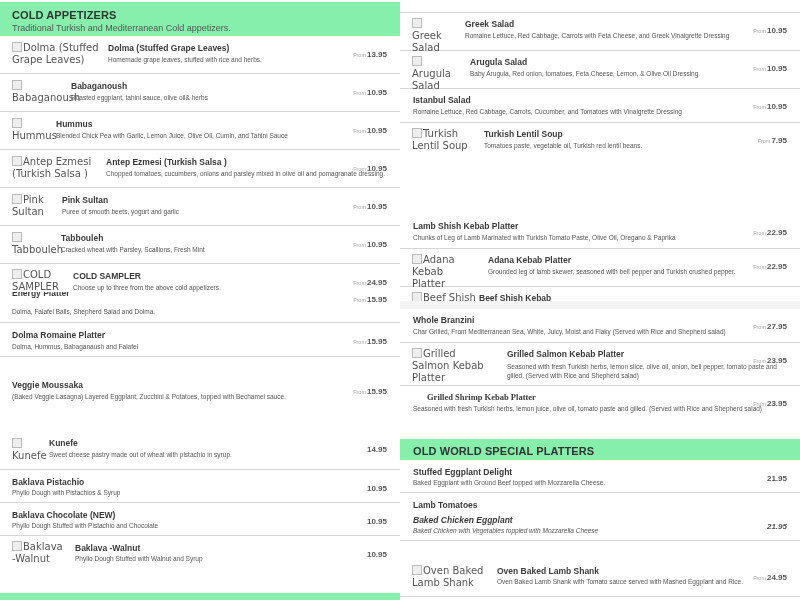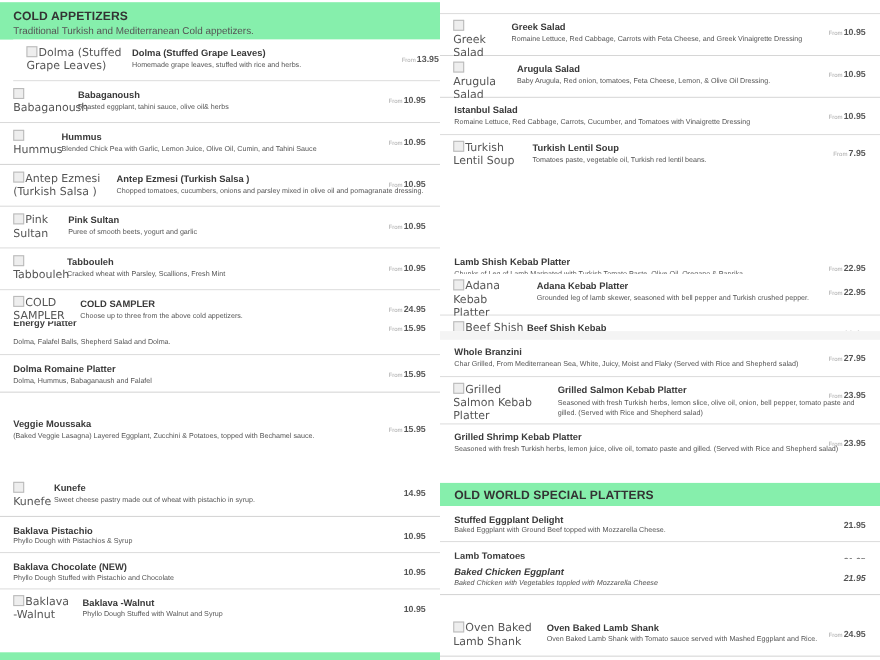"Dolma (Stuffed Grape Leaves)" div.abs { margin-left: 12px -> none }
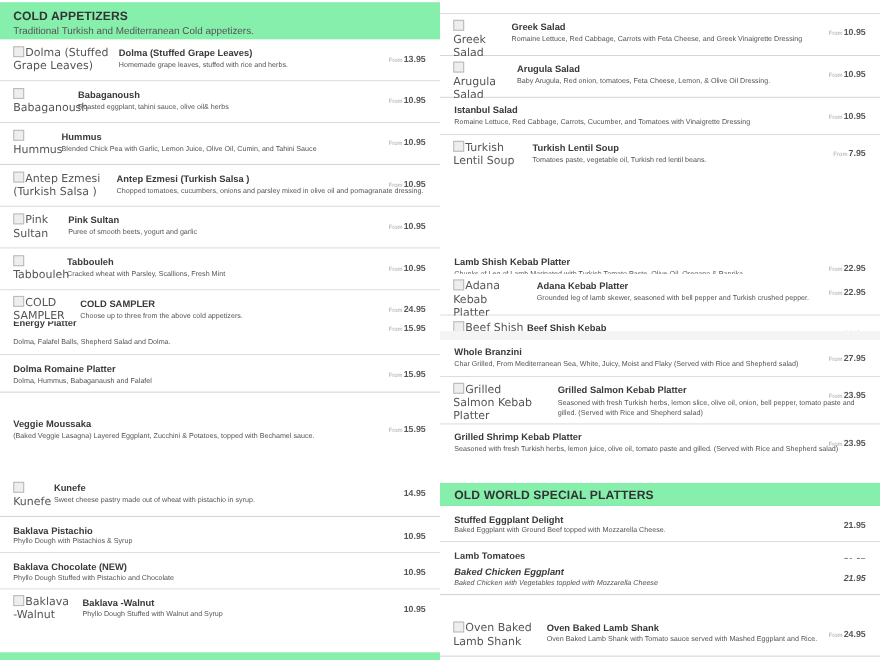"Lamb Shish Kebab Platter" div.abs { margin-top: 12px -> none }
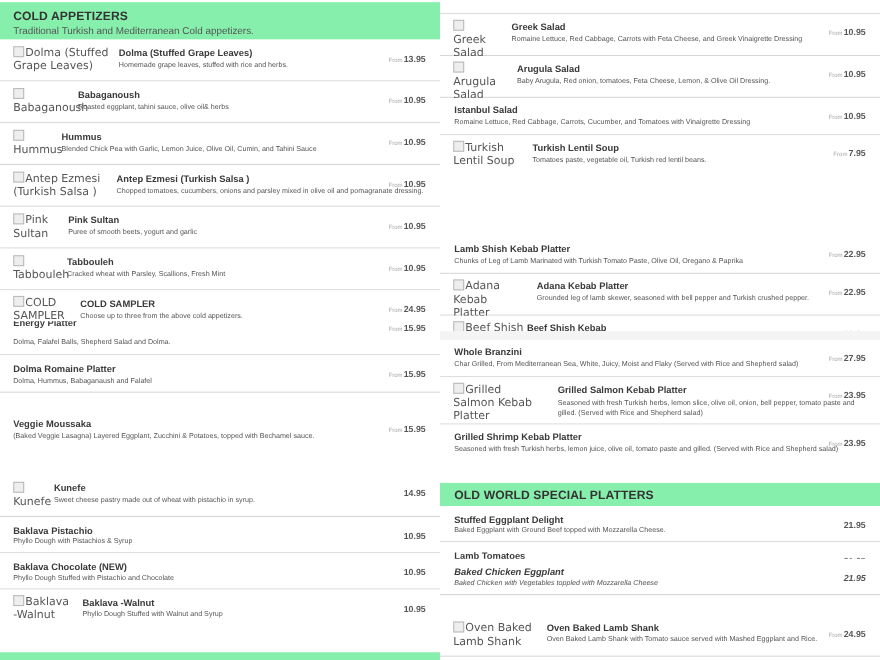"Grilled Shrimp Kebab Platter" div.name { font-family: none -> Liberation Serif, serif; left: 13px -> 27px }
